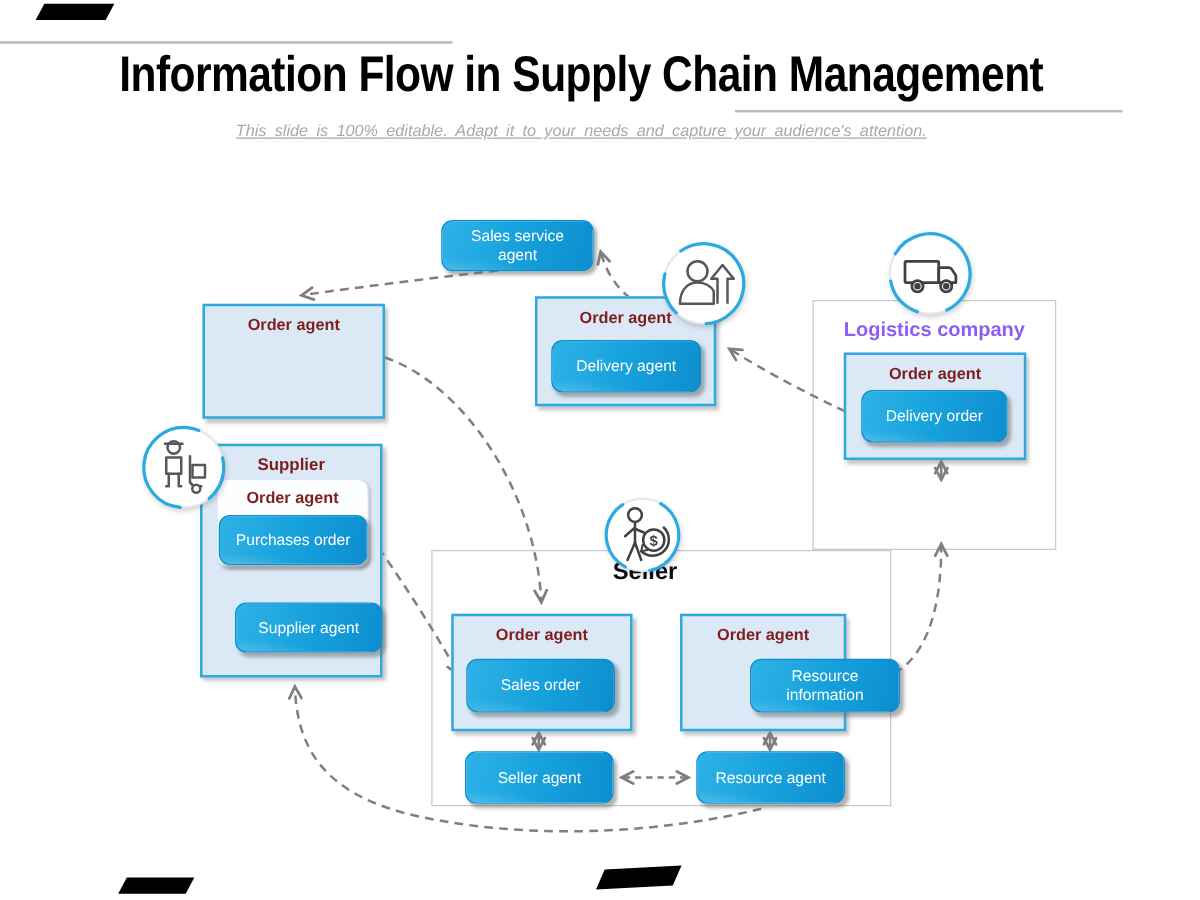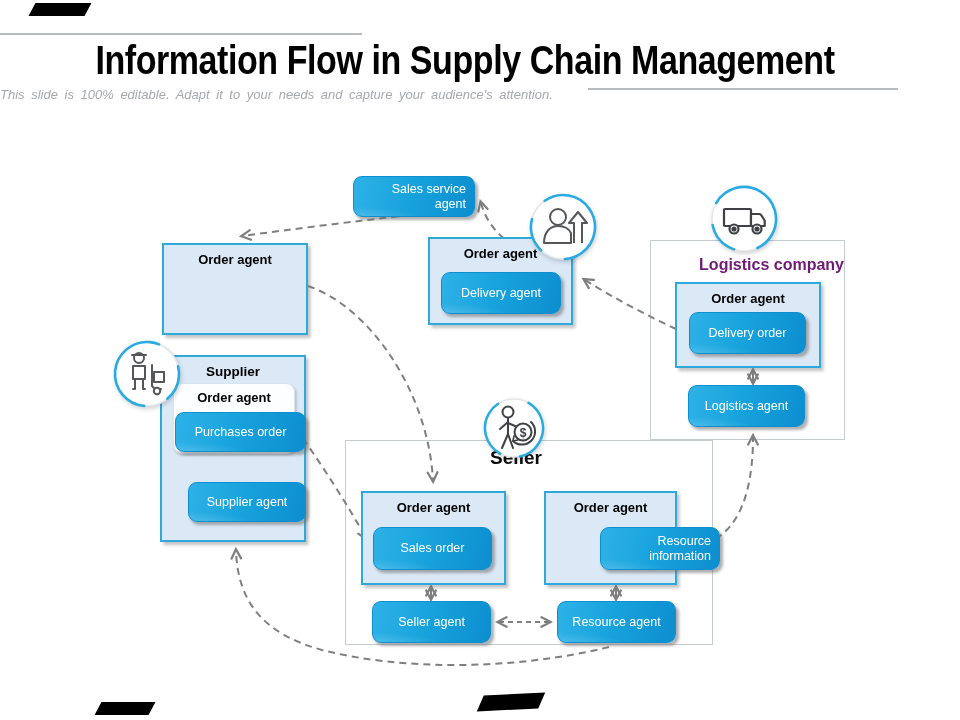"This slide is 100% editable." #sub-title { text-align: left -> center; text-decoration: none -> underline; top: 87px -> 97px }
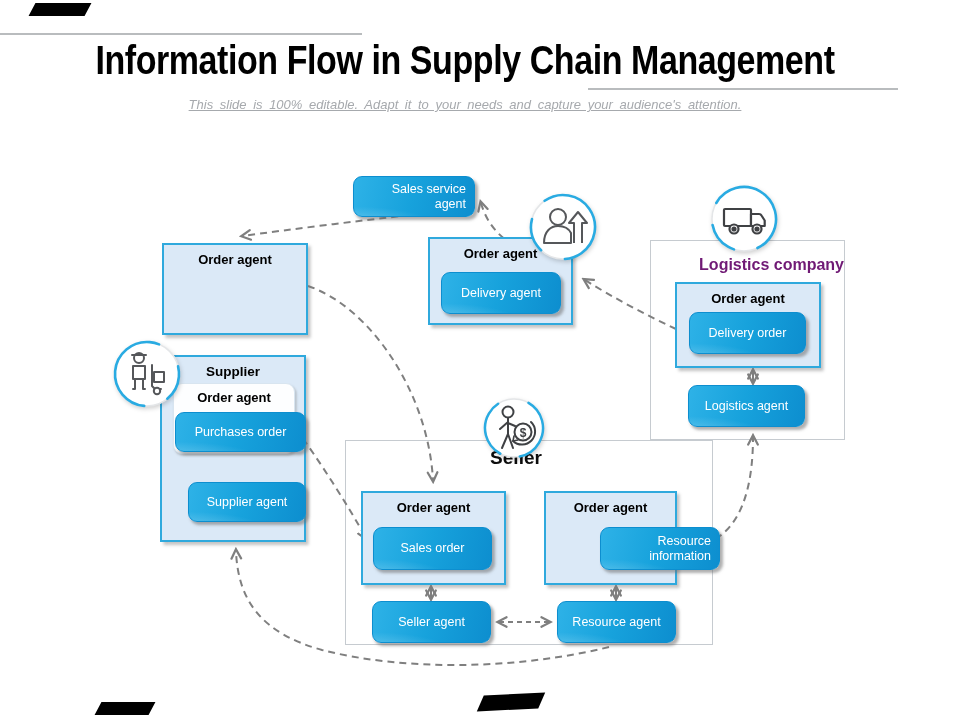"Sales service agent" .btn { text-align: right -> center }
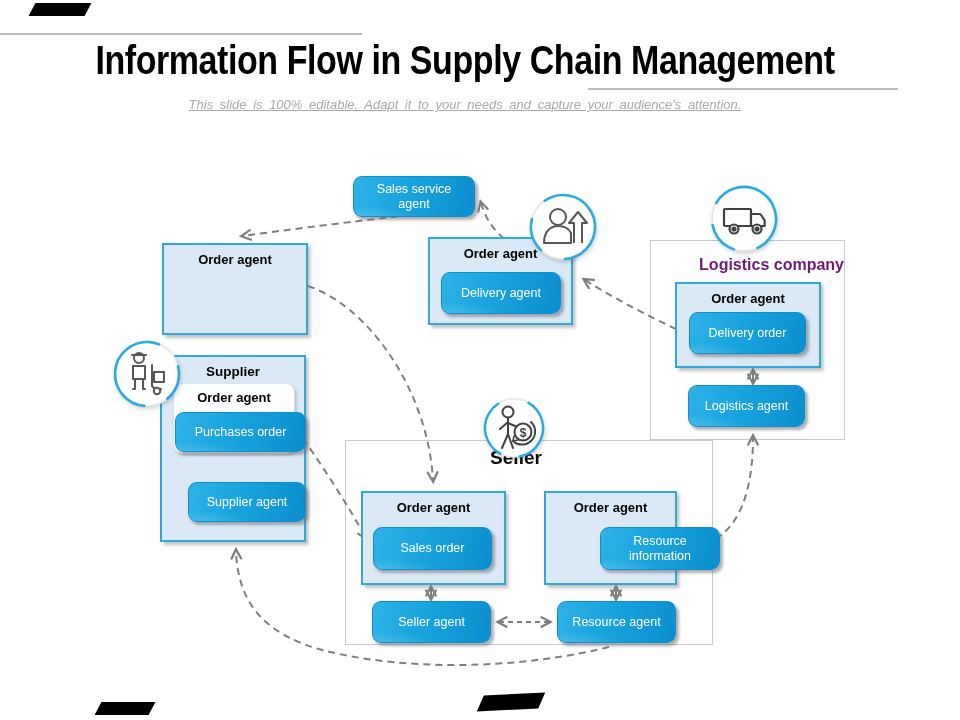"Order agent" .ptitle { color: #000000 -> #7f1d1d }
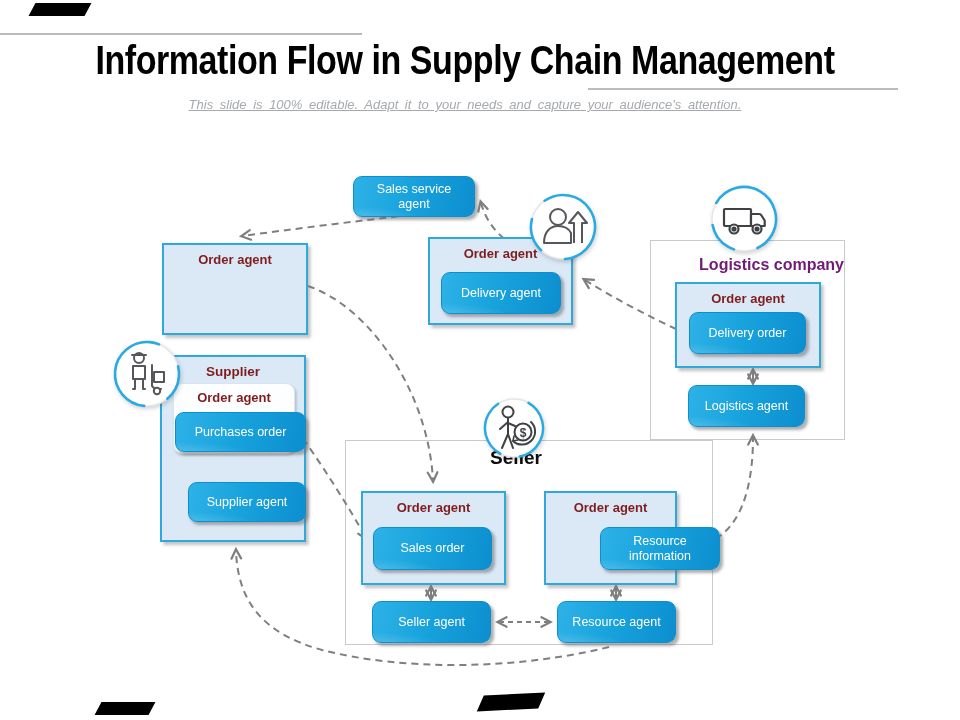"Logistics company" div { color: #701a75 -> #8b5cf6; text-align: right -> center }
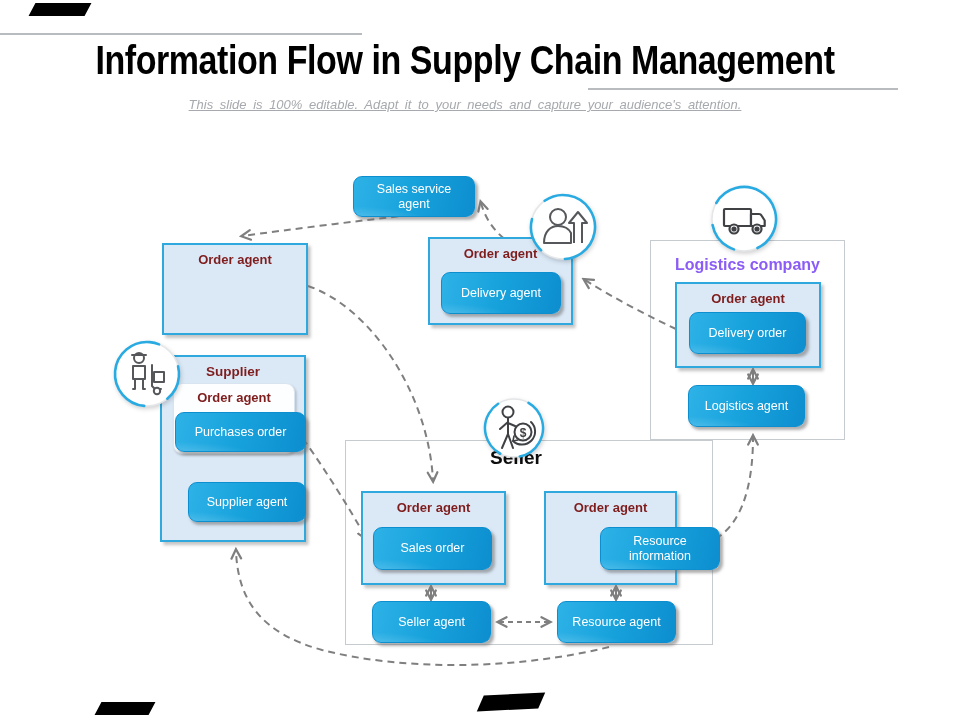"Logistics agent" div.btn { html: <div>Logistics agent</div> -> none }
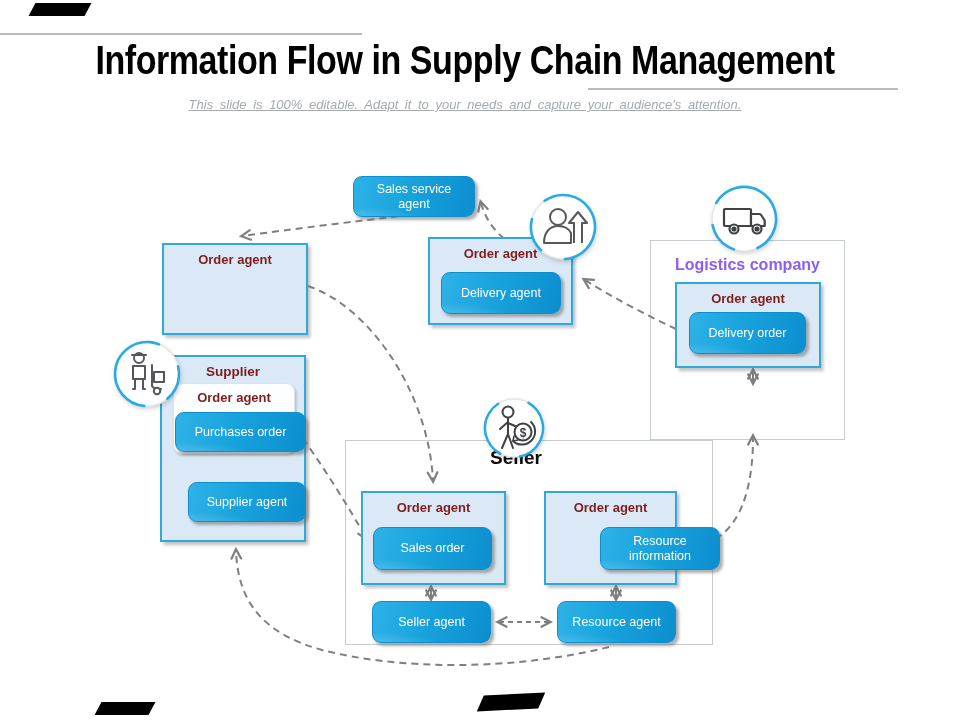"Purchases order" div.btn { width: 131px -> 119px }
